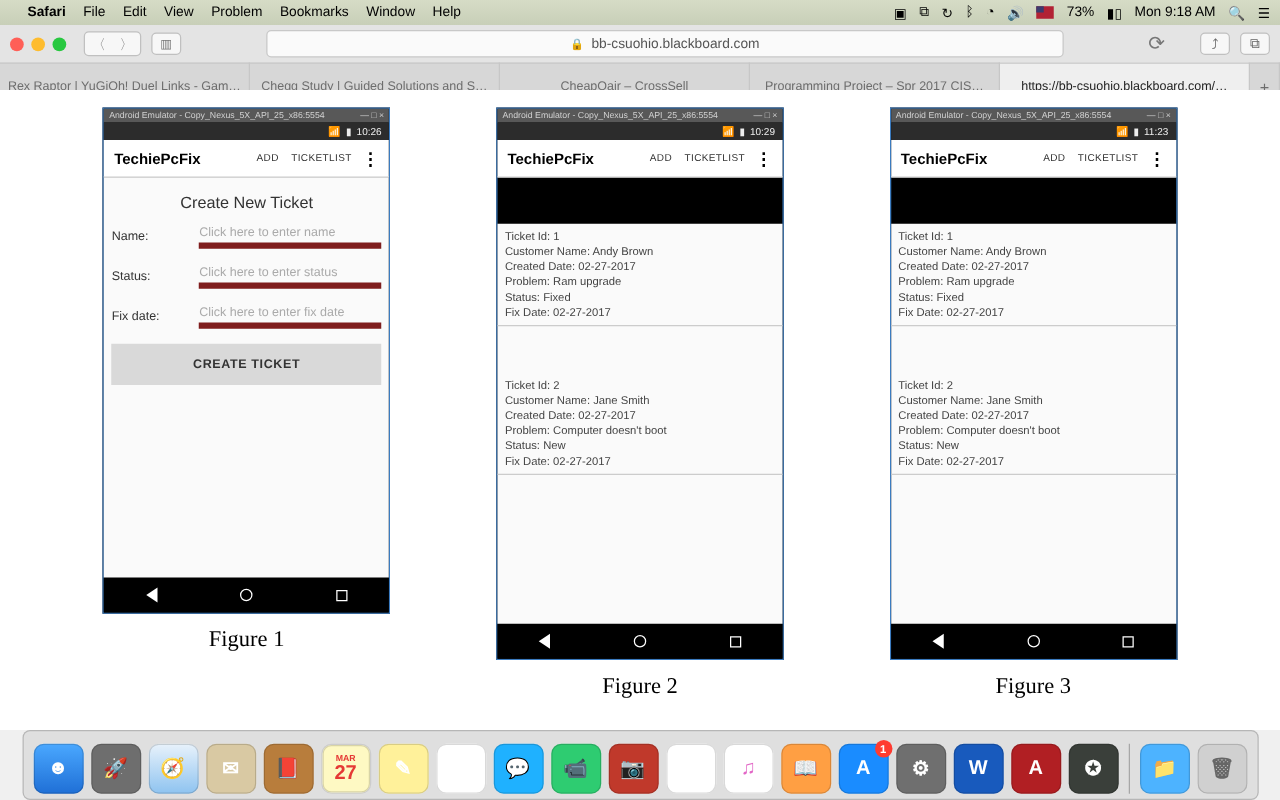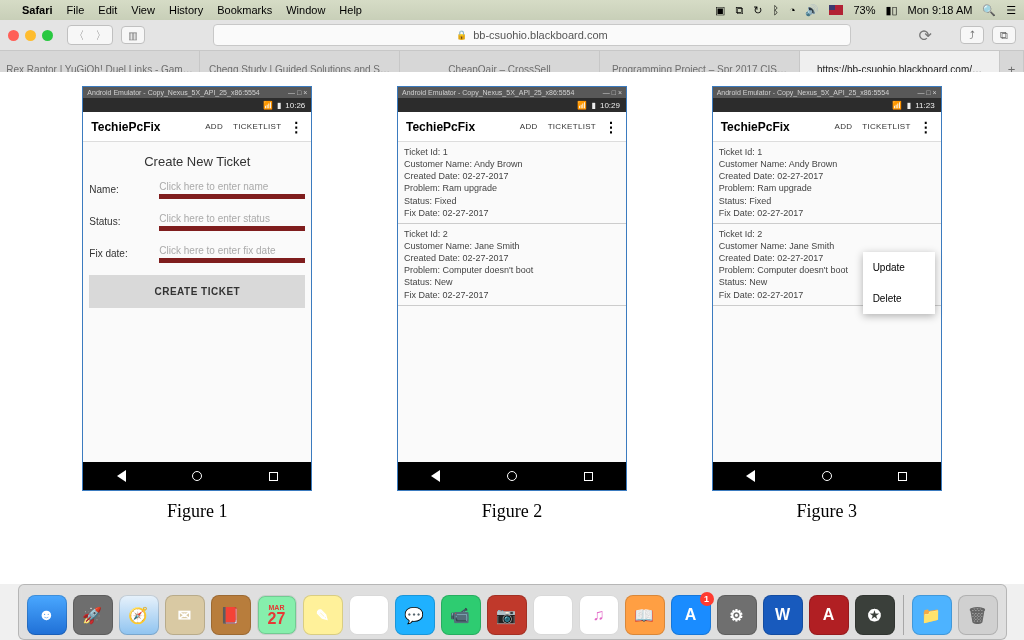"History" span { text: History -> Problem }
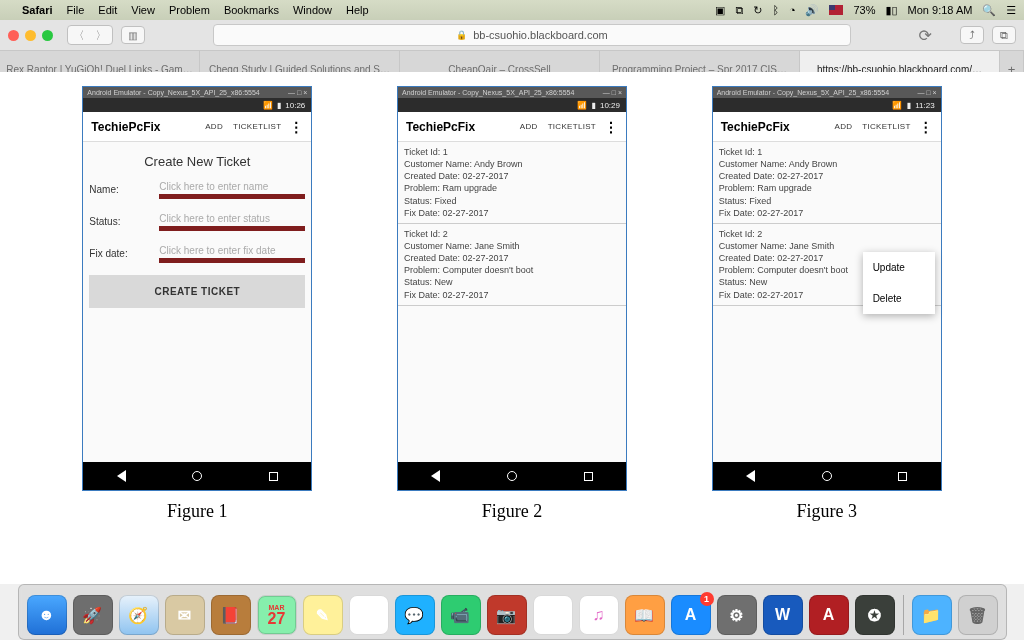"Ticket Id: 1" .tcard { margin-top: none -> 37px }
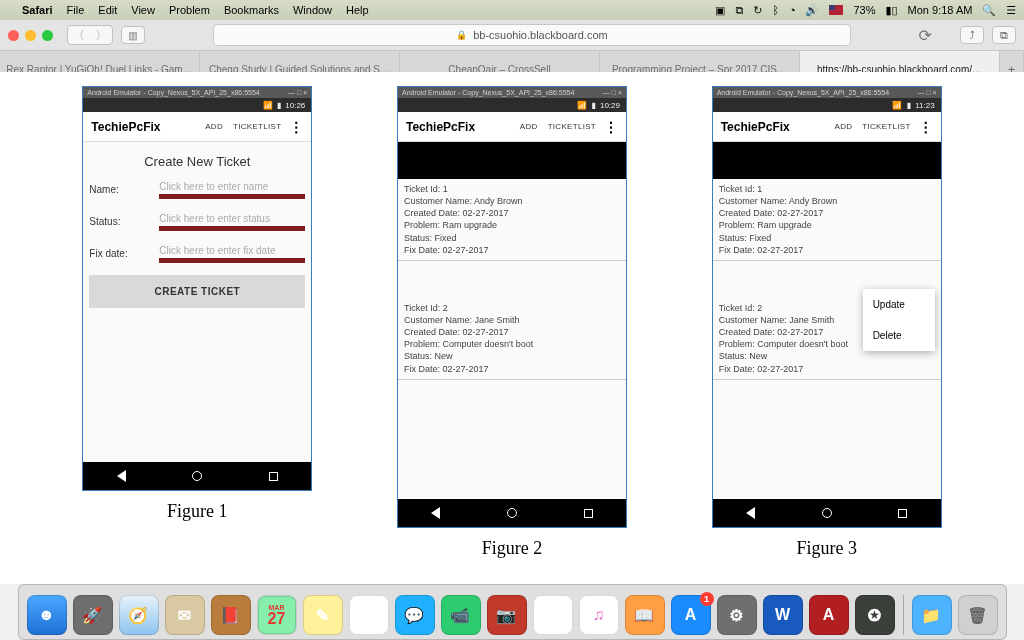"Update" div.ctx-menu { html: <div> <div>Update</div> <div>Delete</div> </div> -> none }
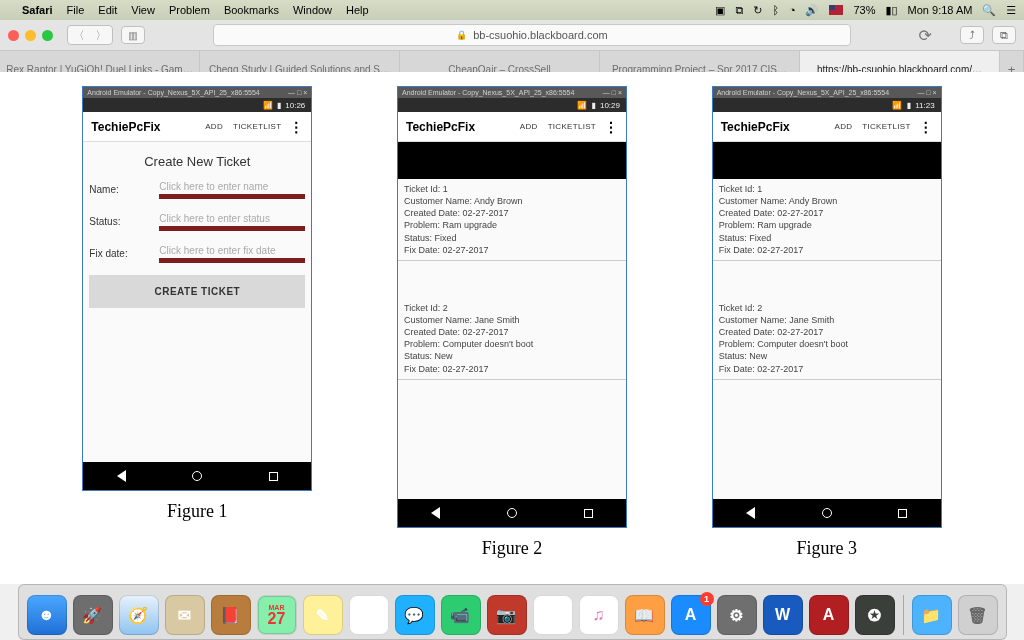"27" .di-cal { background: #86efac -> #fef9c3 }
